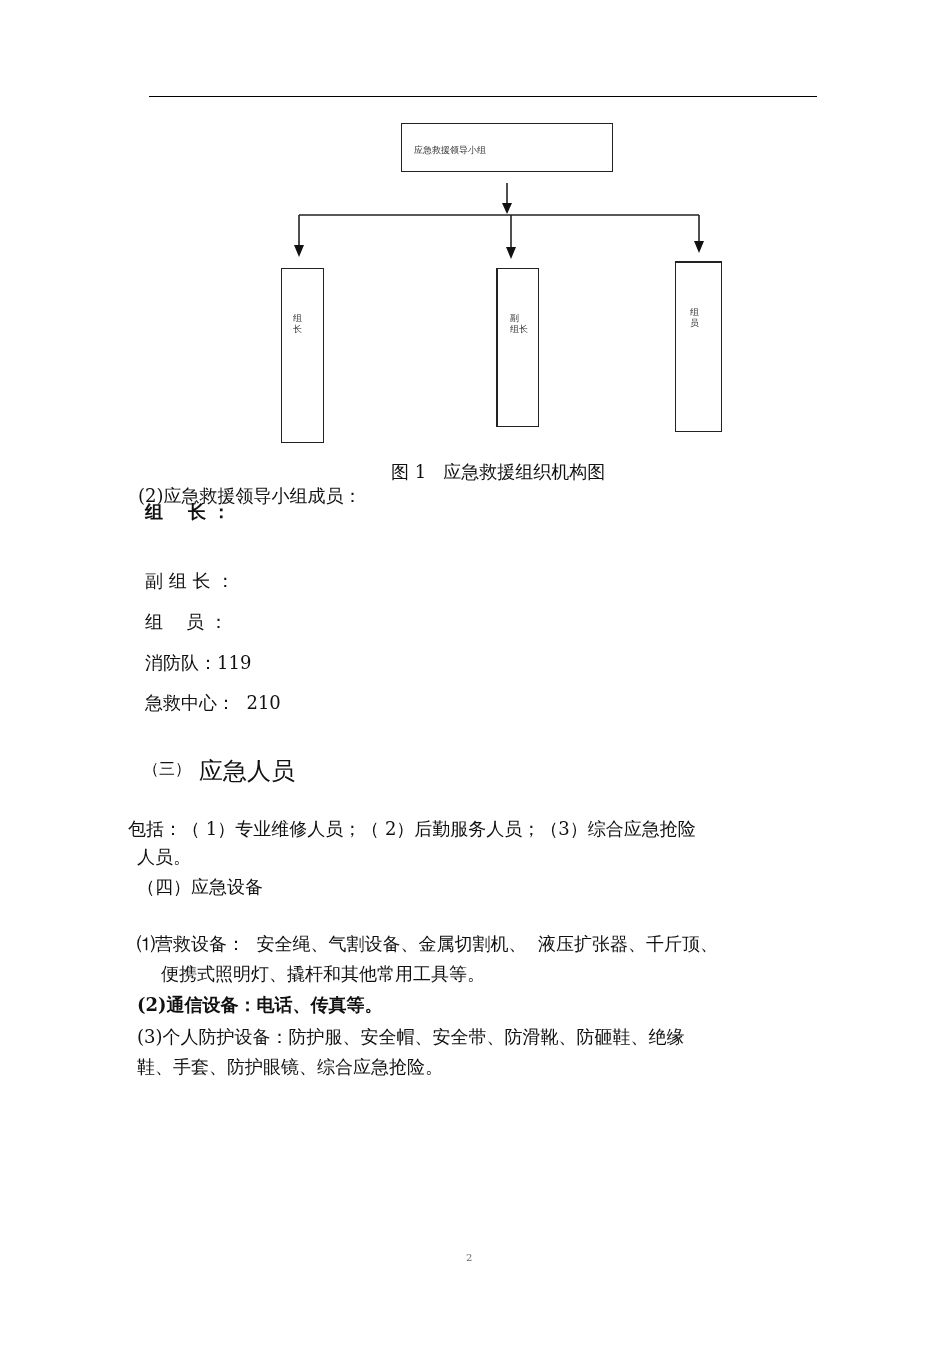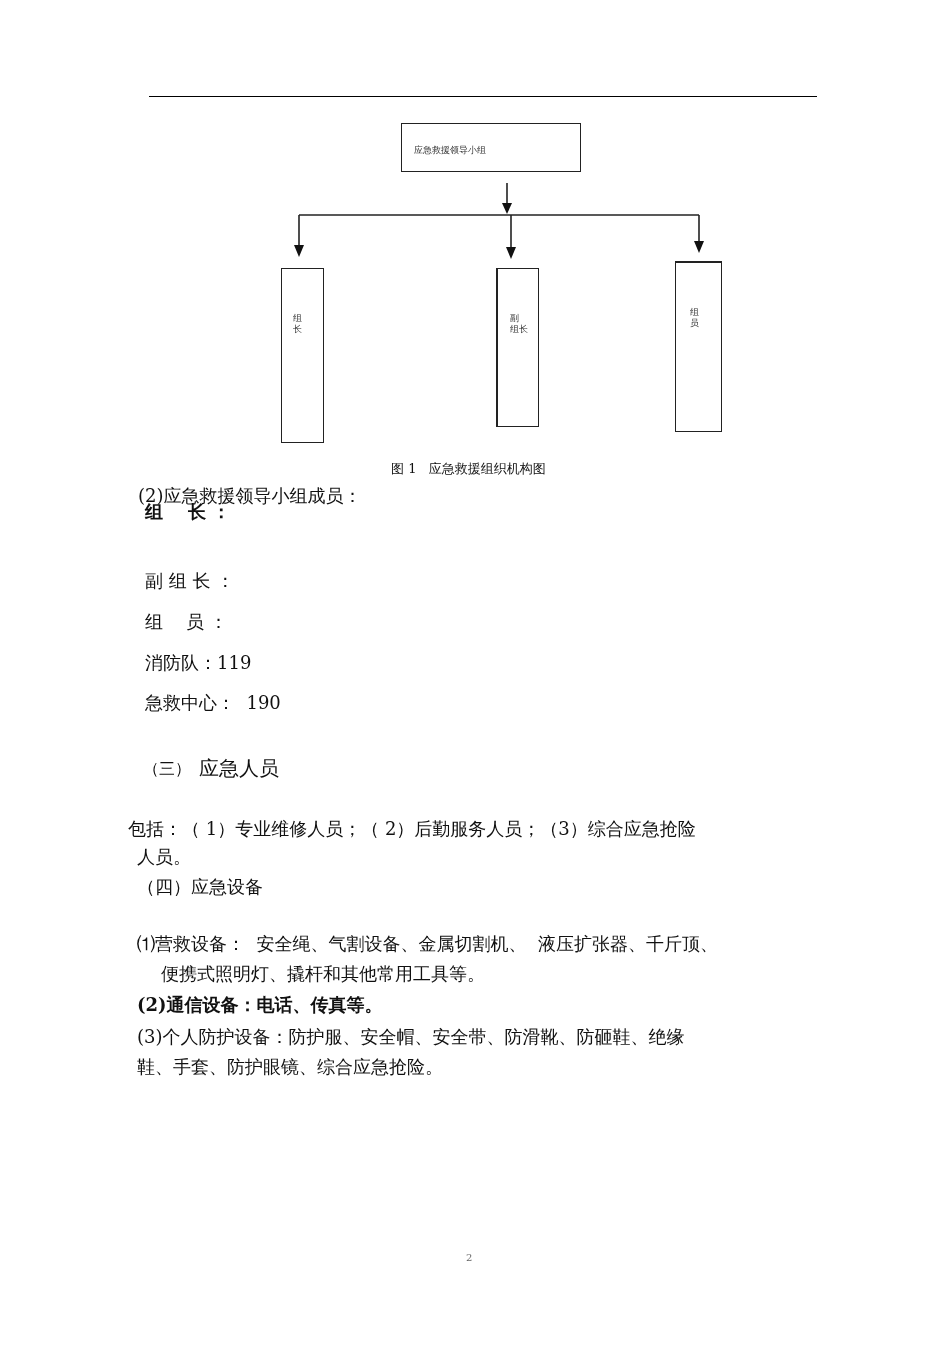"应急救援领导小组" .box-top { width: 180px -> 212px }
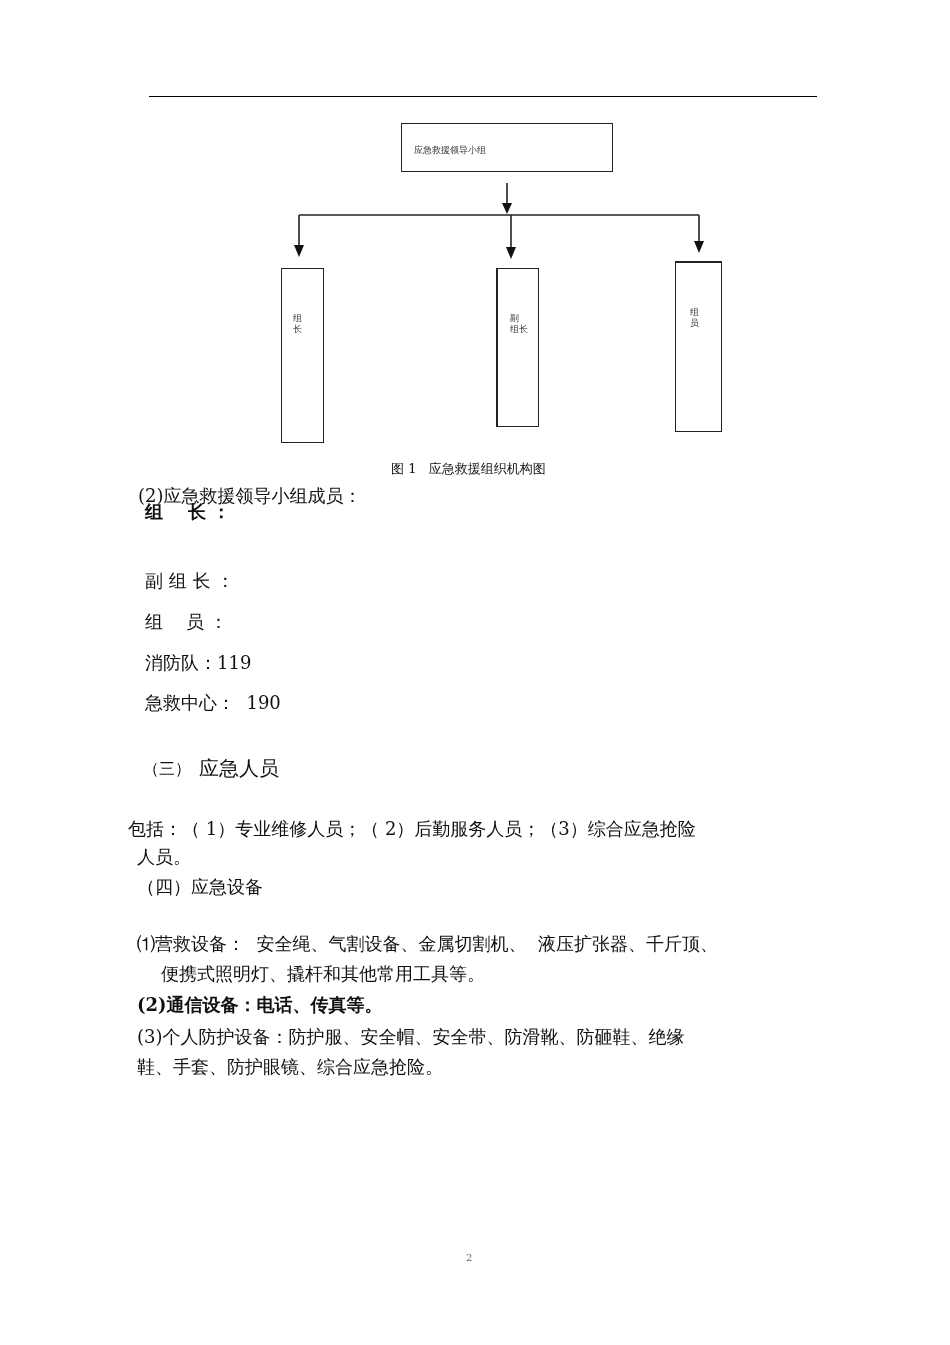"图 1 应急救援组织机构图" .caption { font-size: 13px -> 18px }
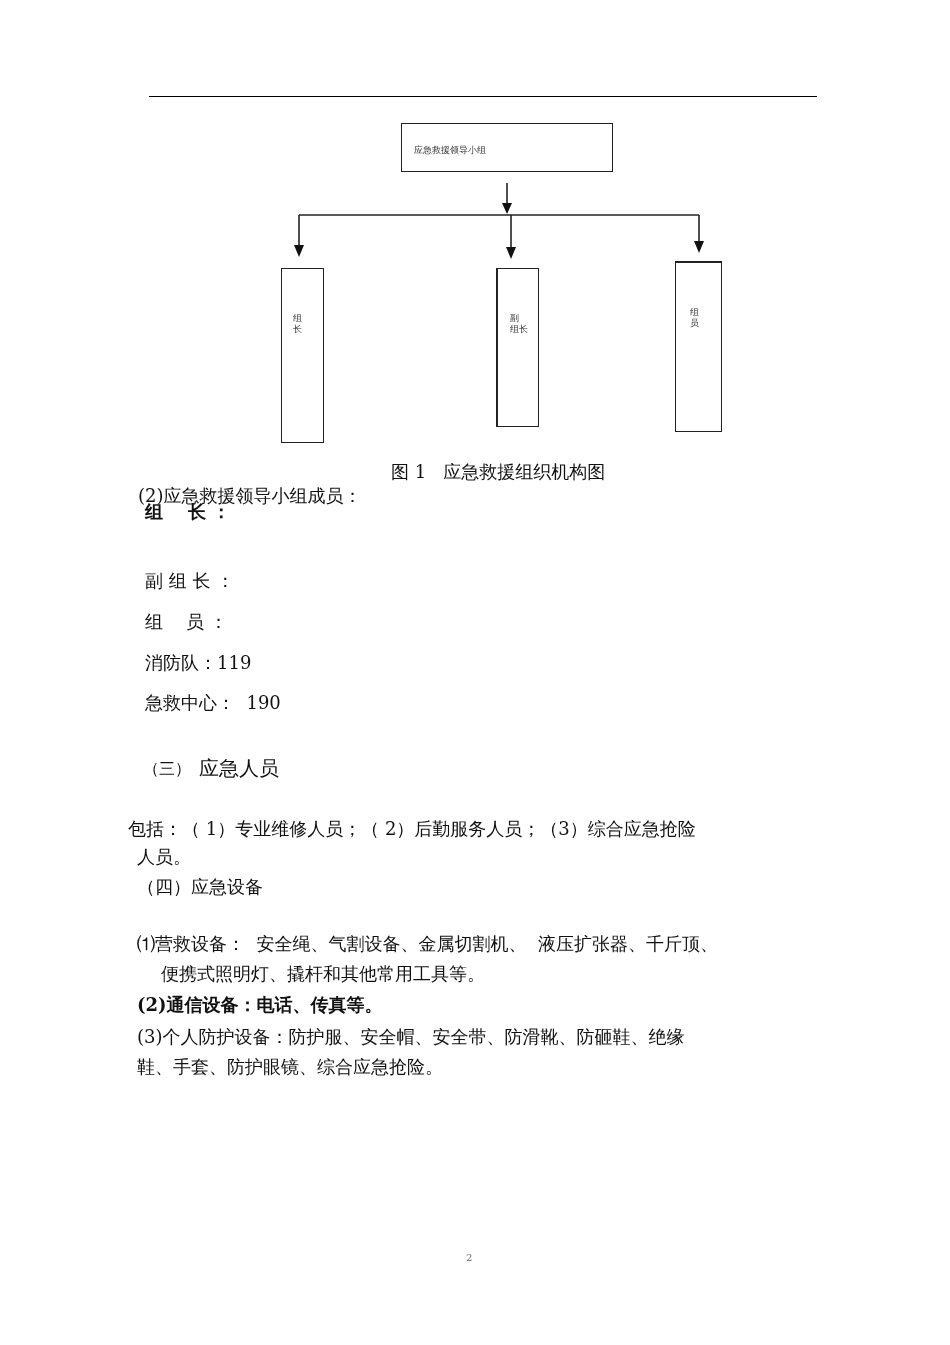"急救中心： 190" div.line { text: 190 -> 210 }
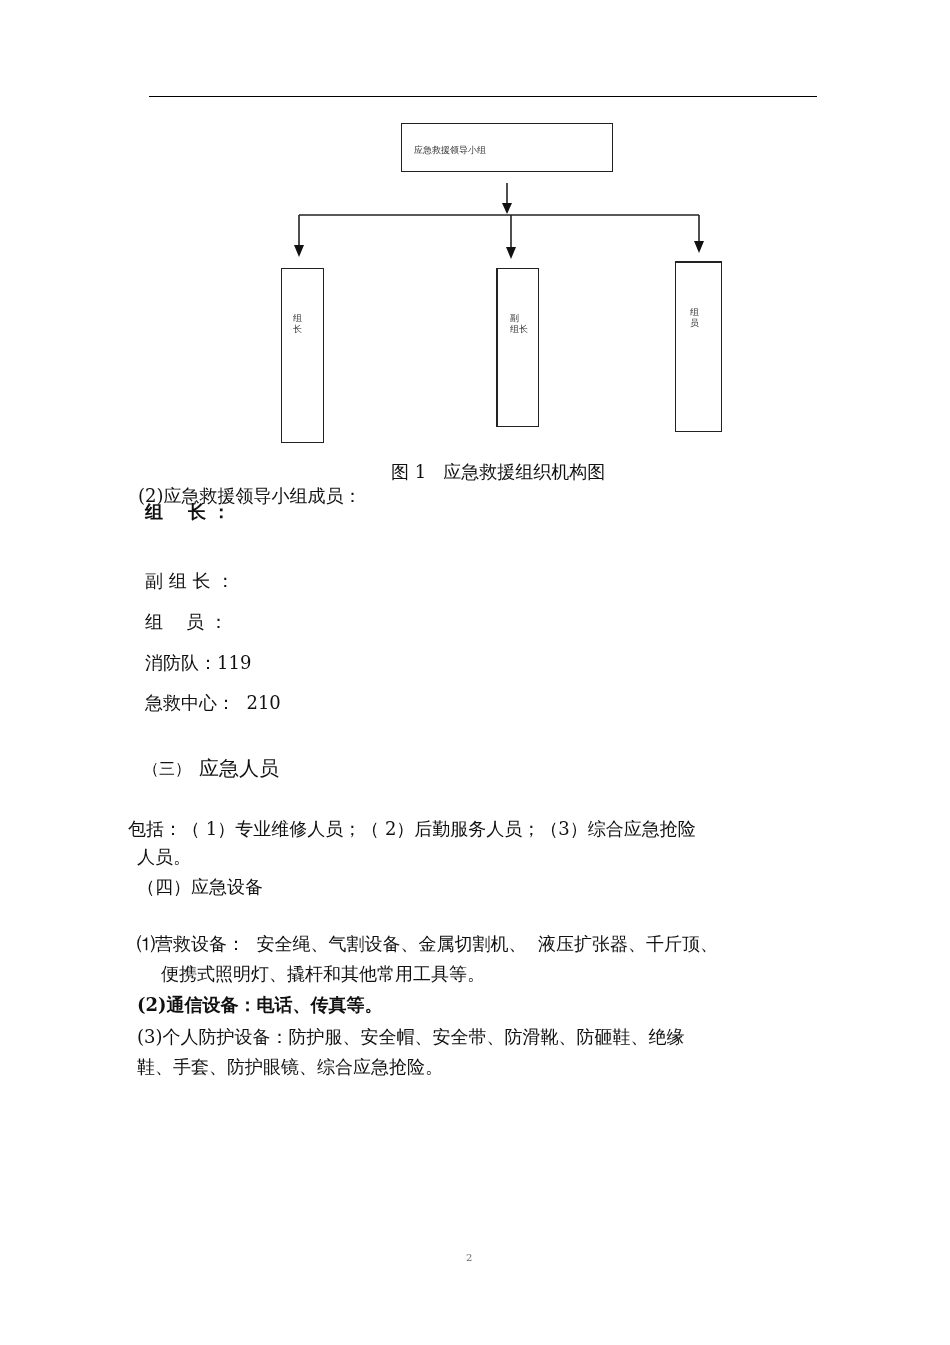"应急人员" div.line { font-size: 20px -> 24px }
